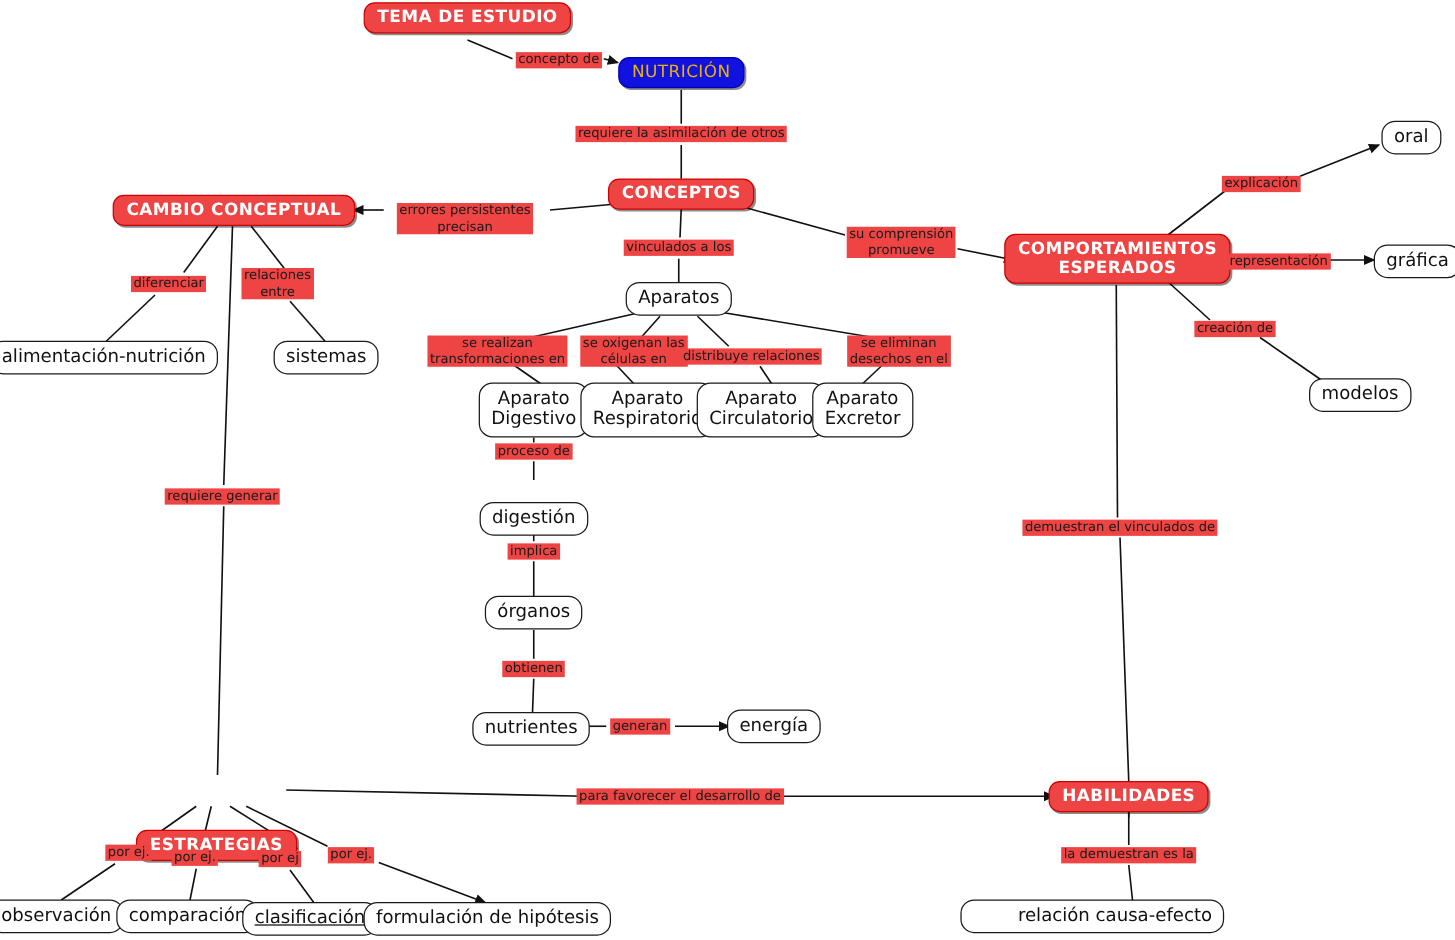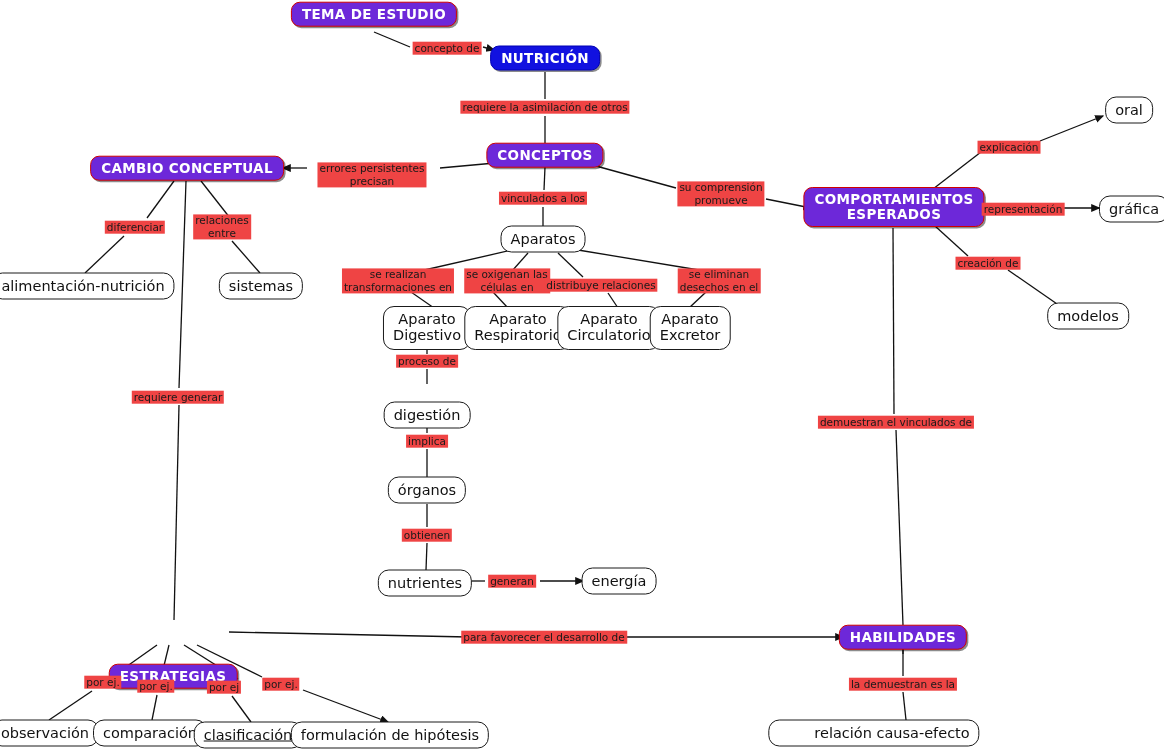"TEMA DE ESTUDIO" .node.accent { background: #6d28d9 -> #ef4444 }
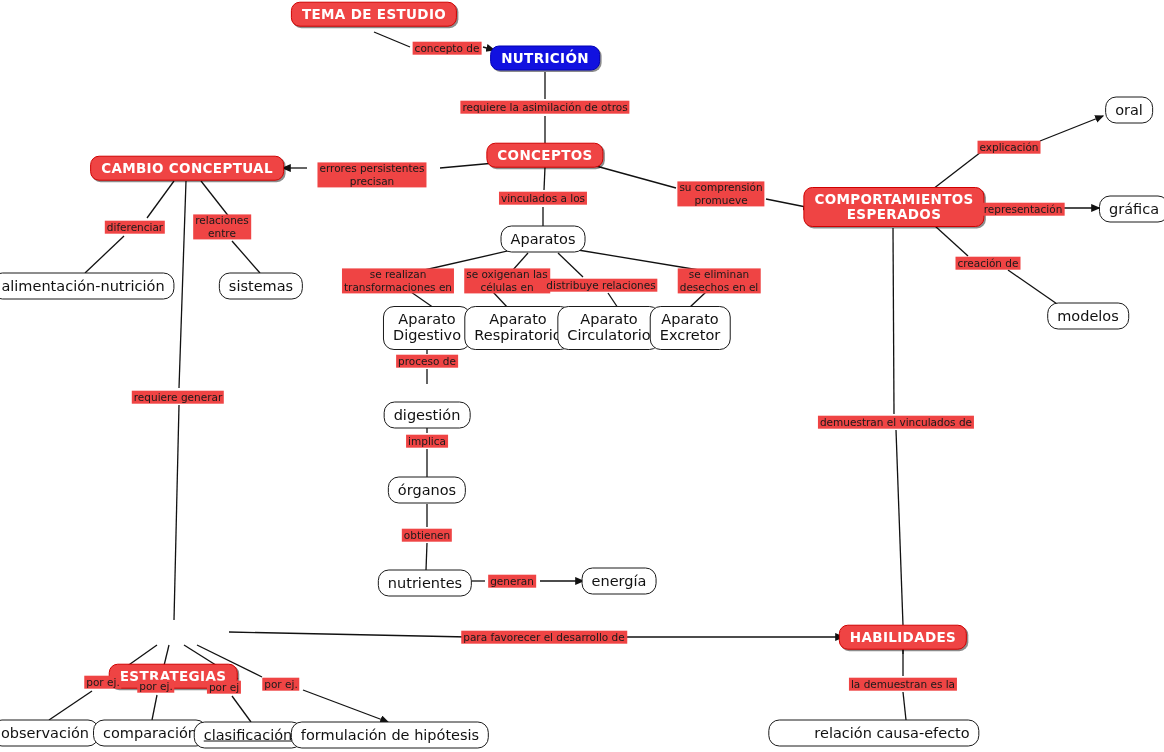"NUTRICIÓN" .node.accent-blue { color: #ffffff -> #eab308; font-weight: bold -> normal }
